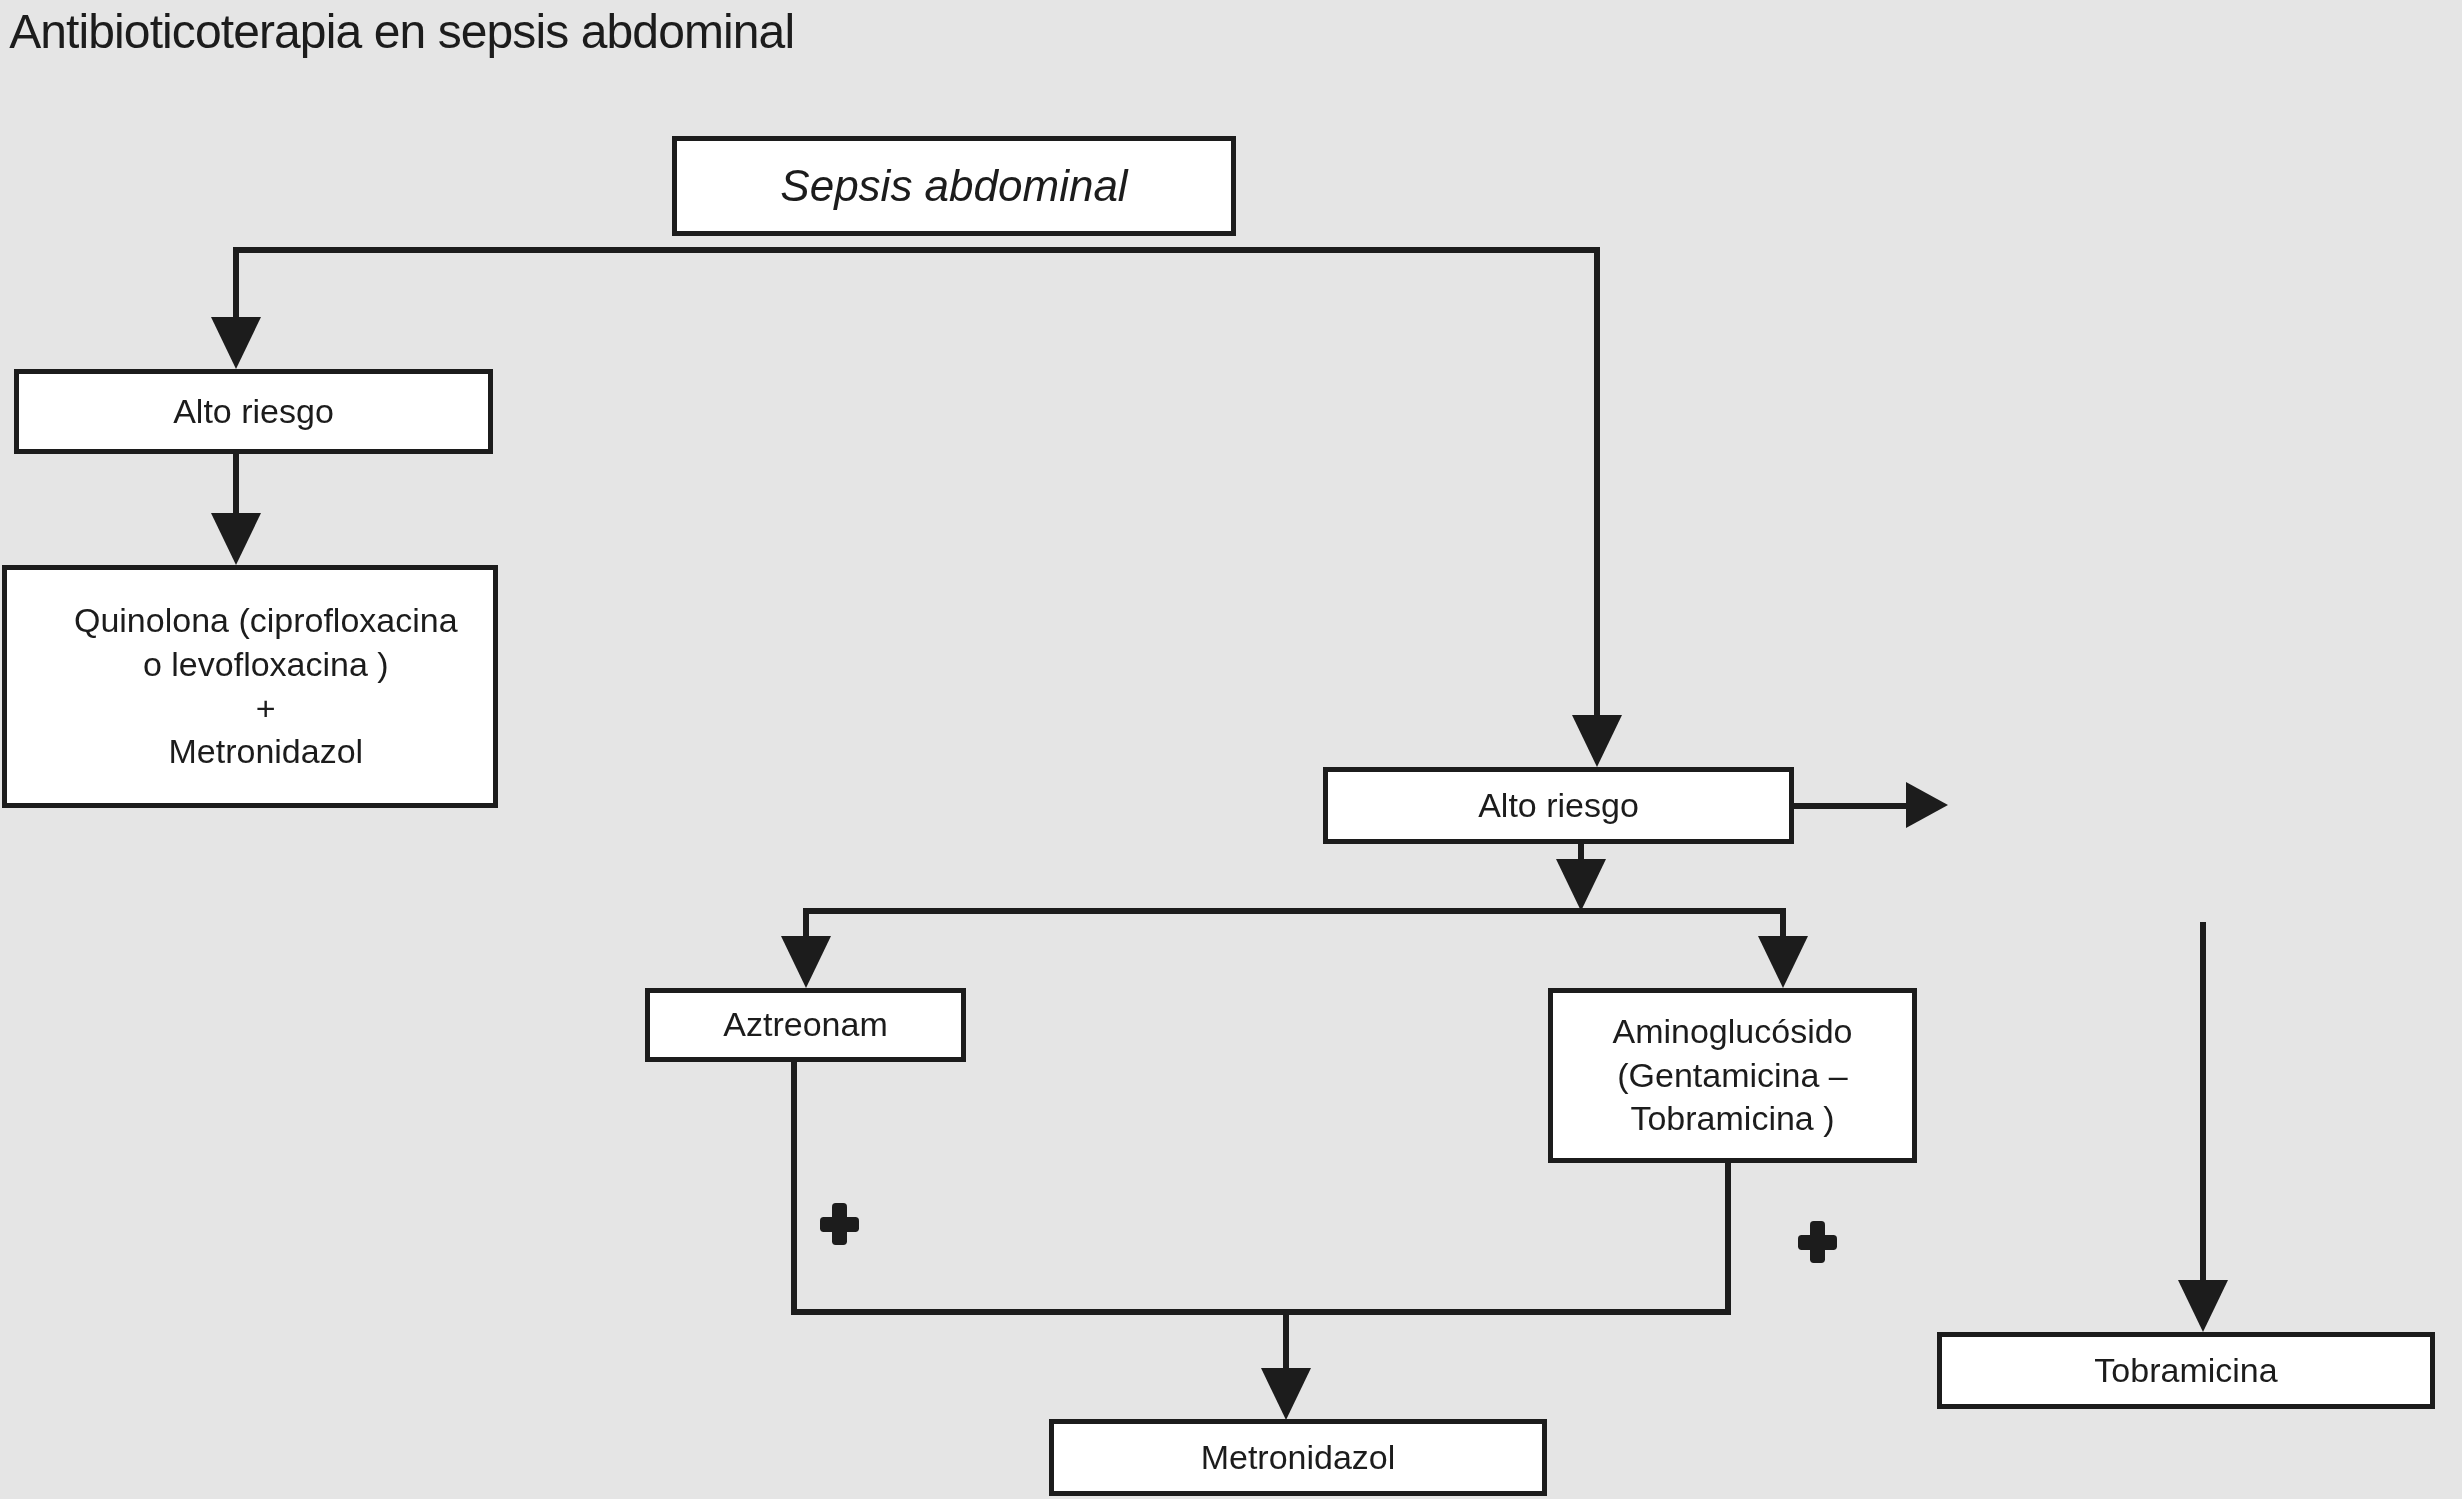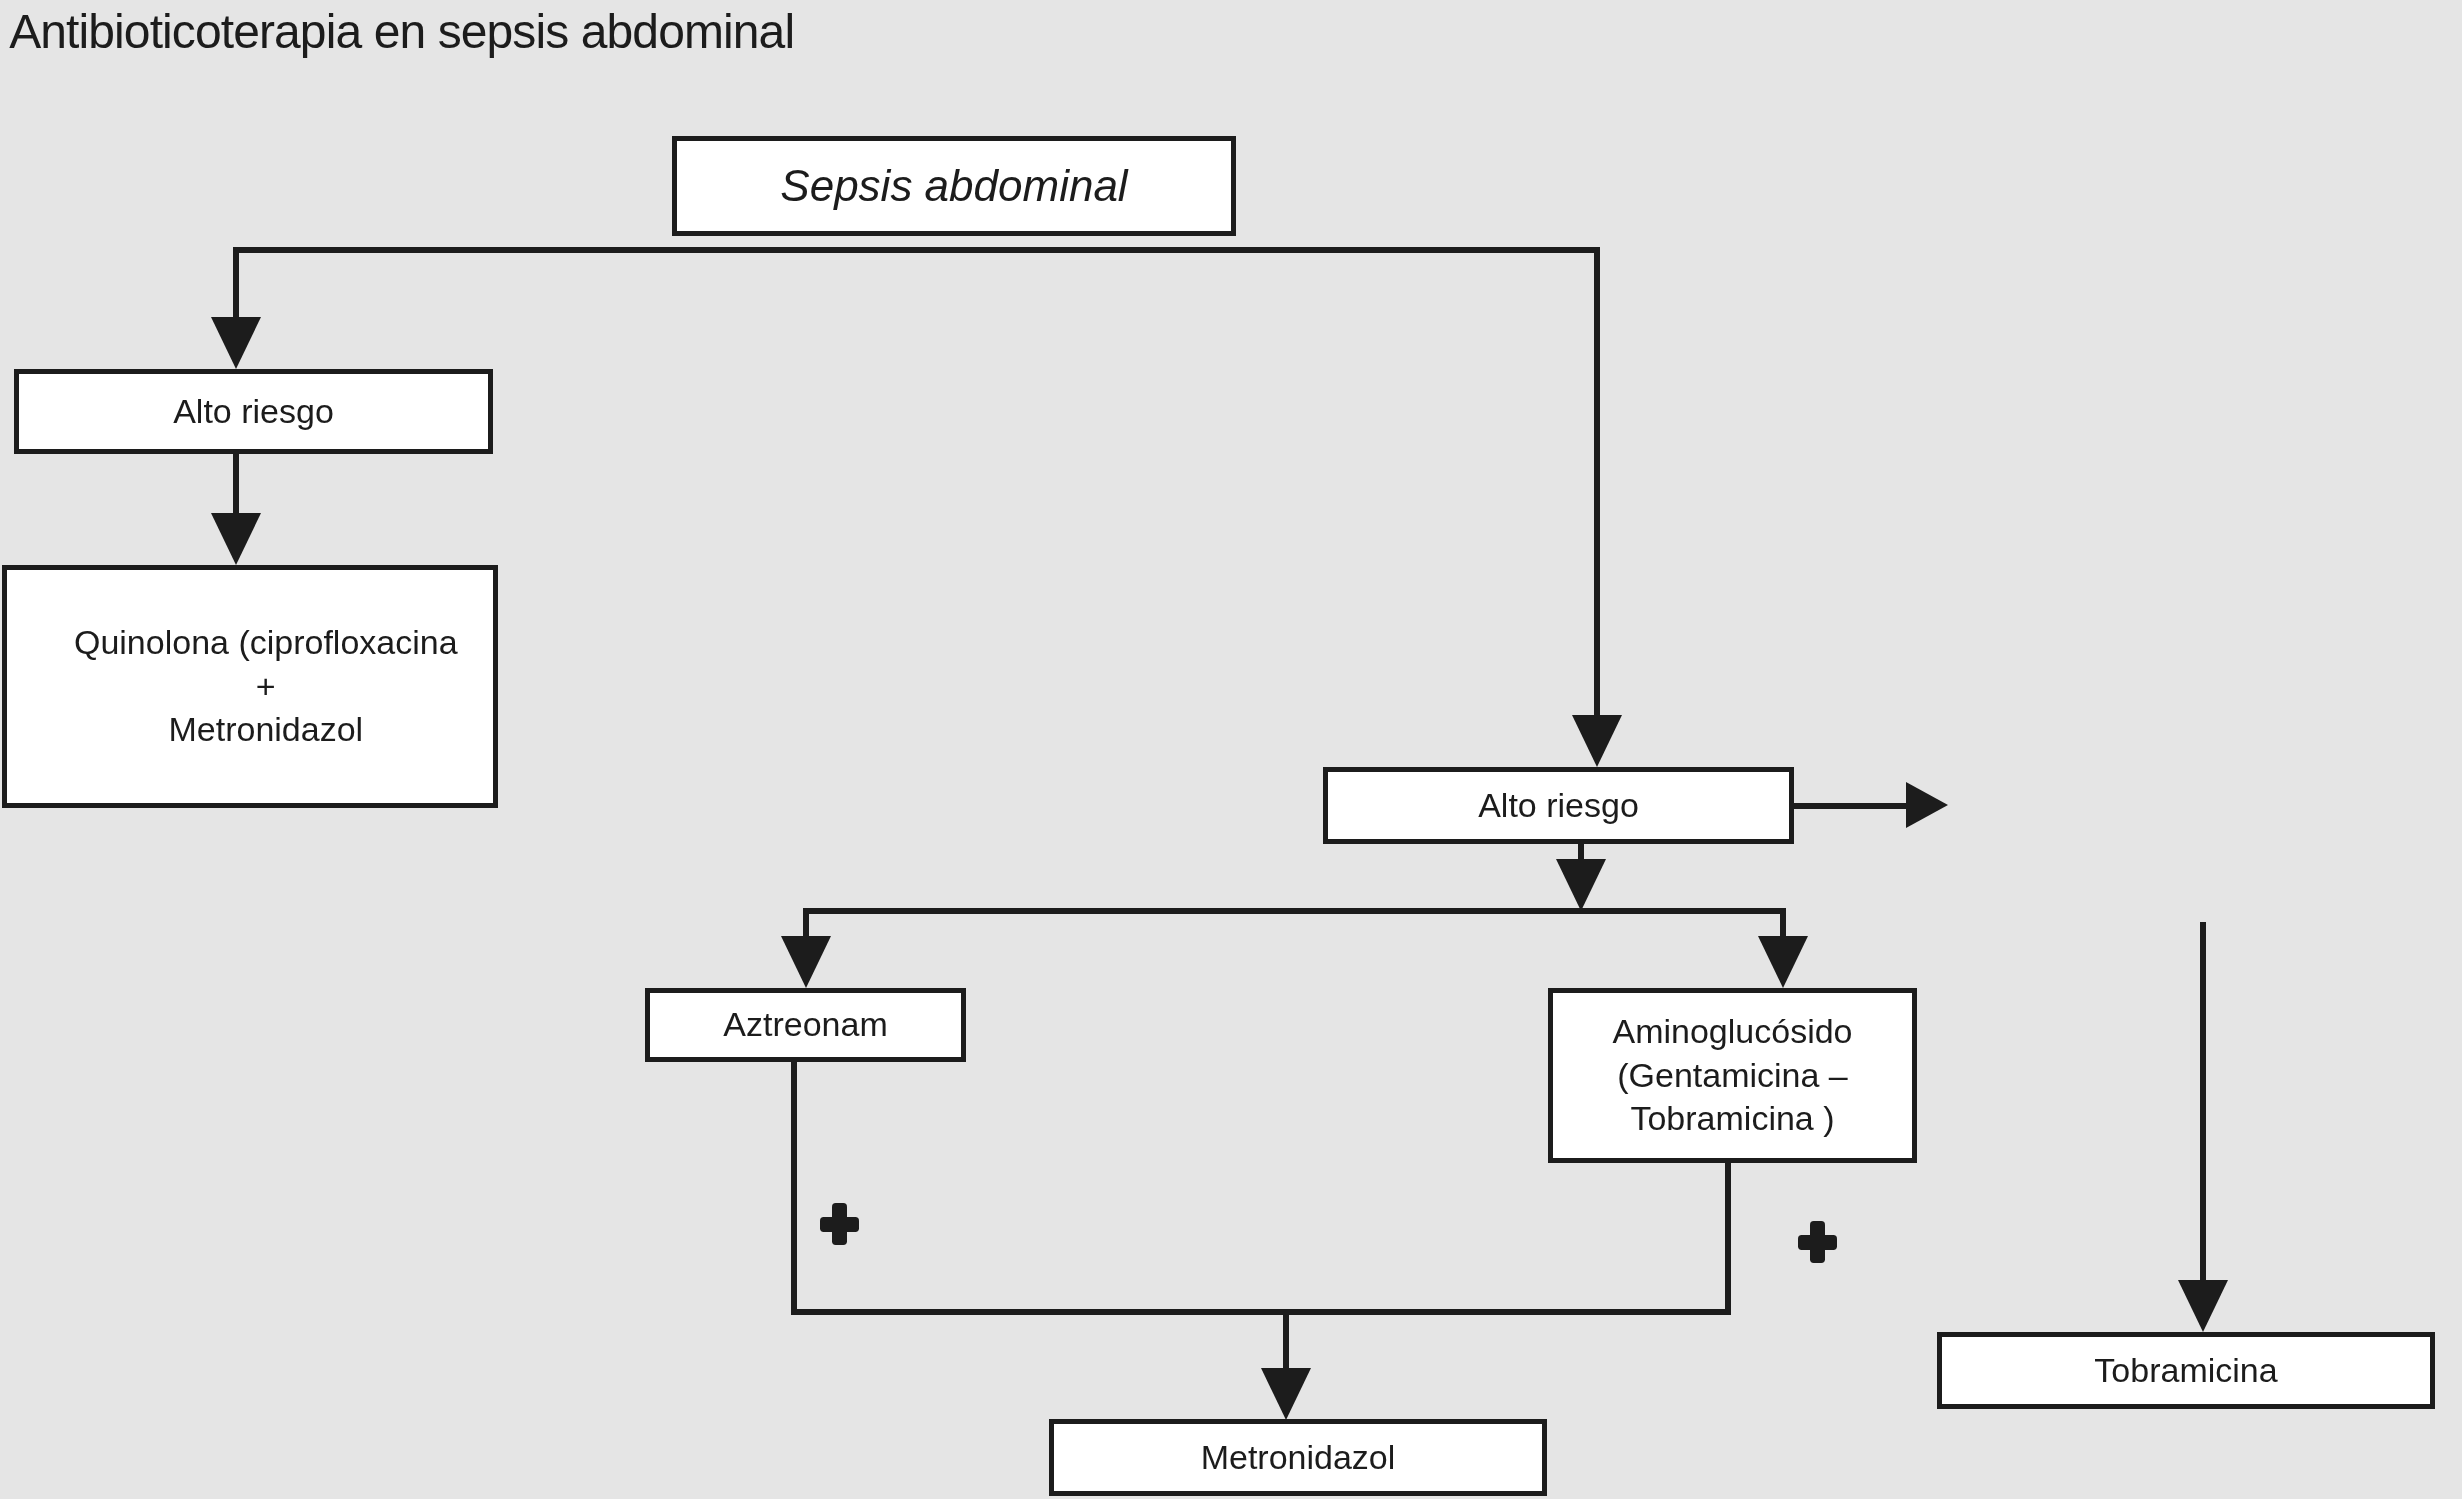"o levofloxacina )" div { html: none -> <div>o levofloxacina )</div> }
